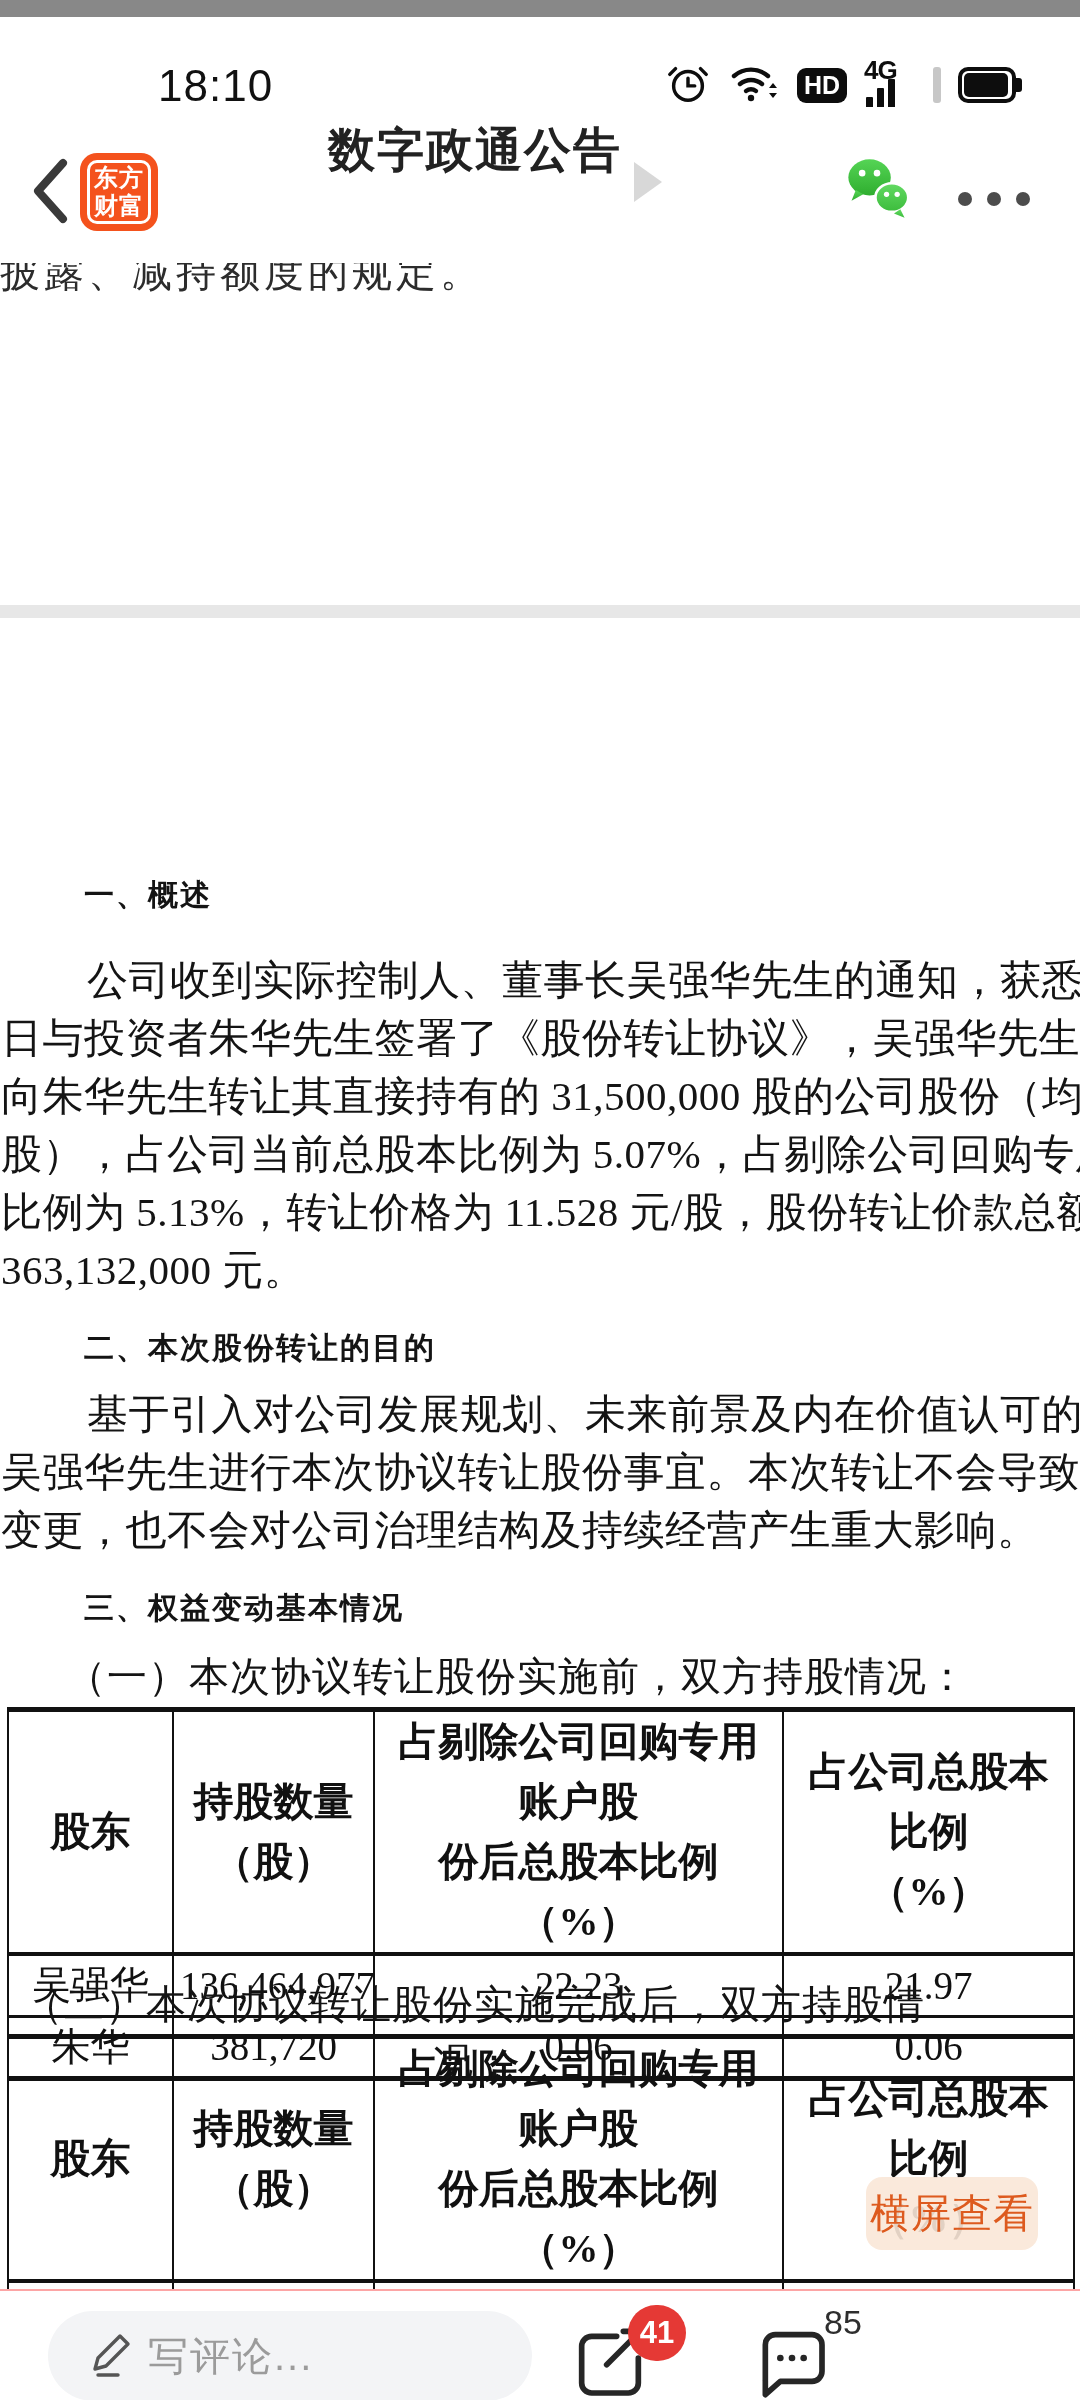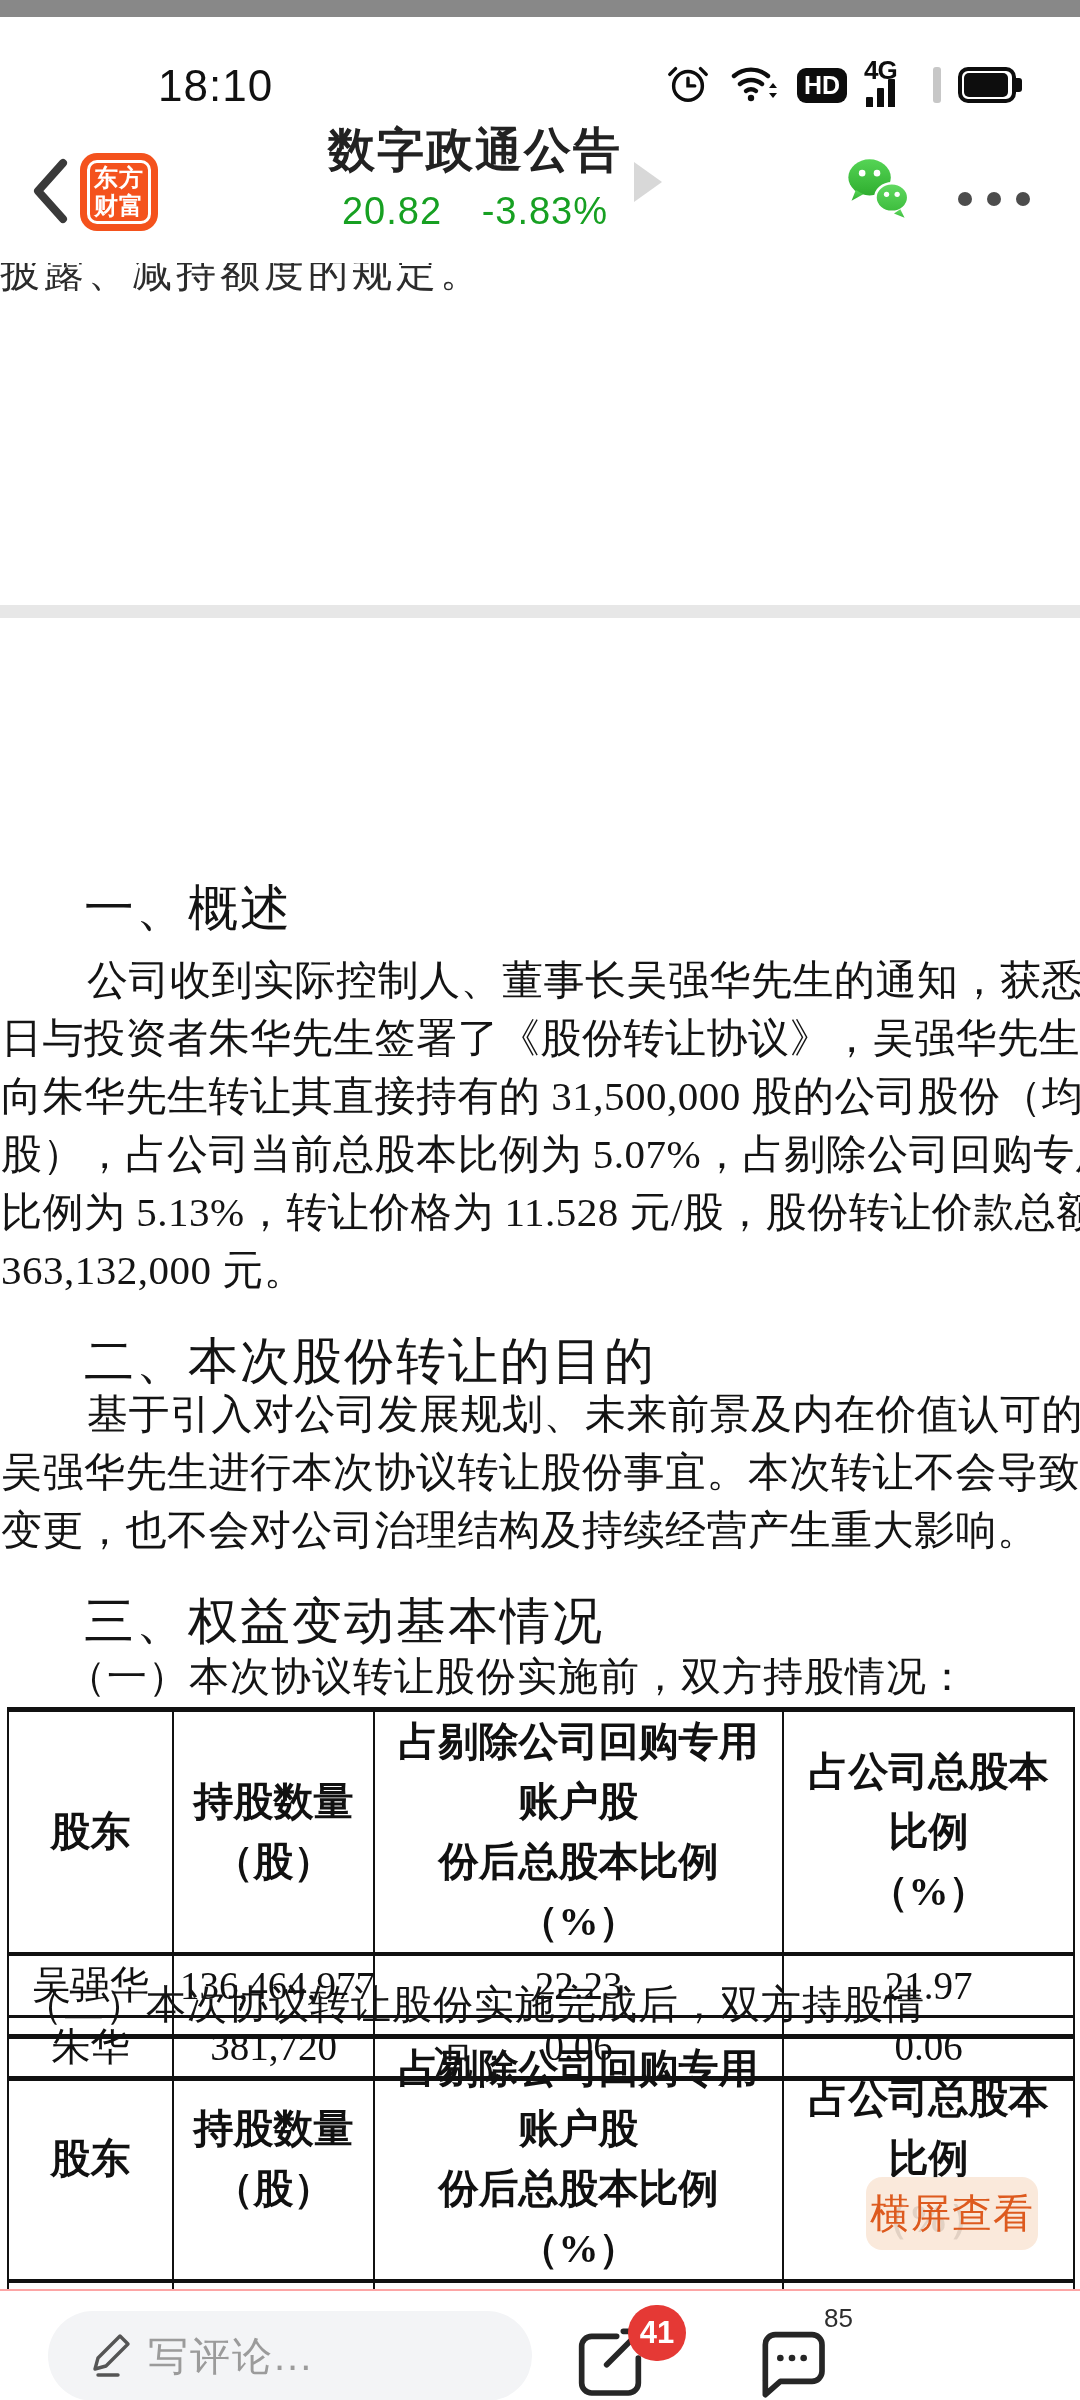"20.82 -3.83%" div.price-row { html: <div> <span>20.82</span> <span>-3.83%</span> </div> -> none }
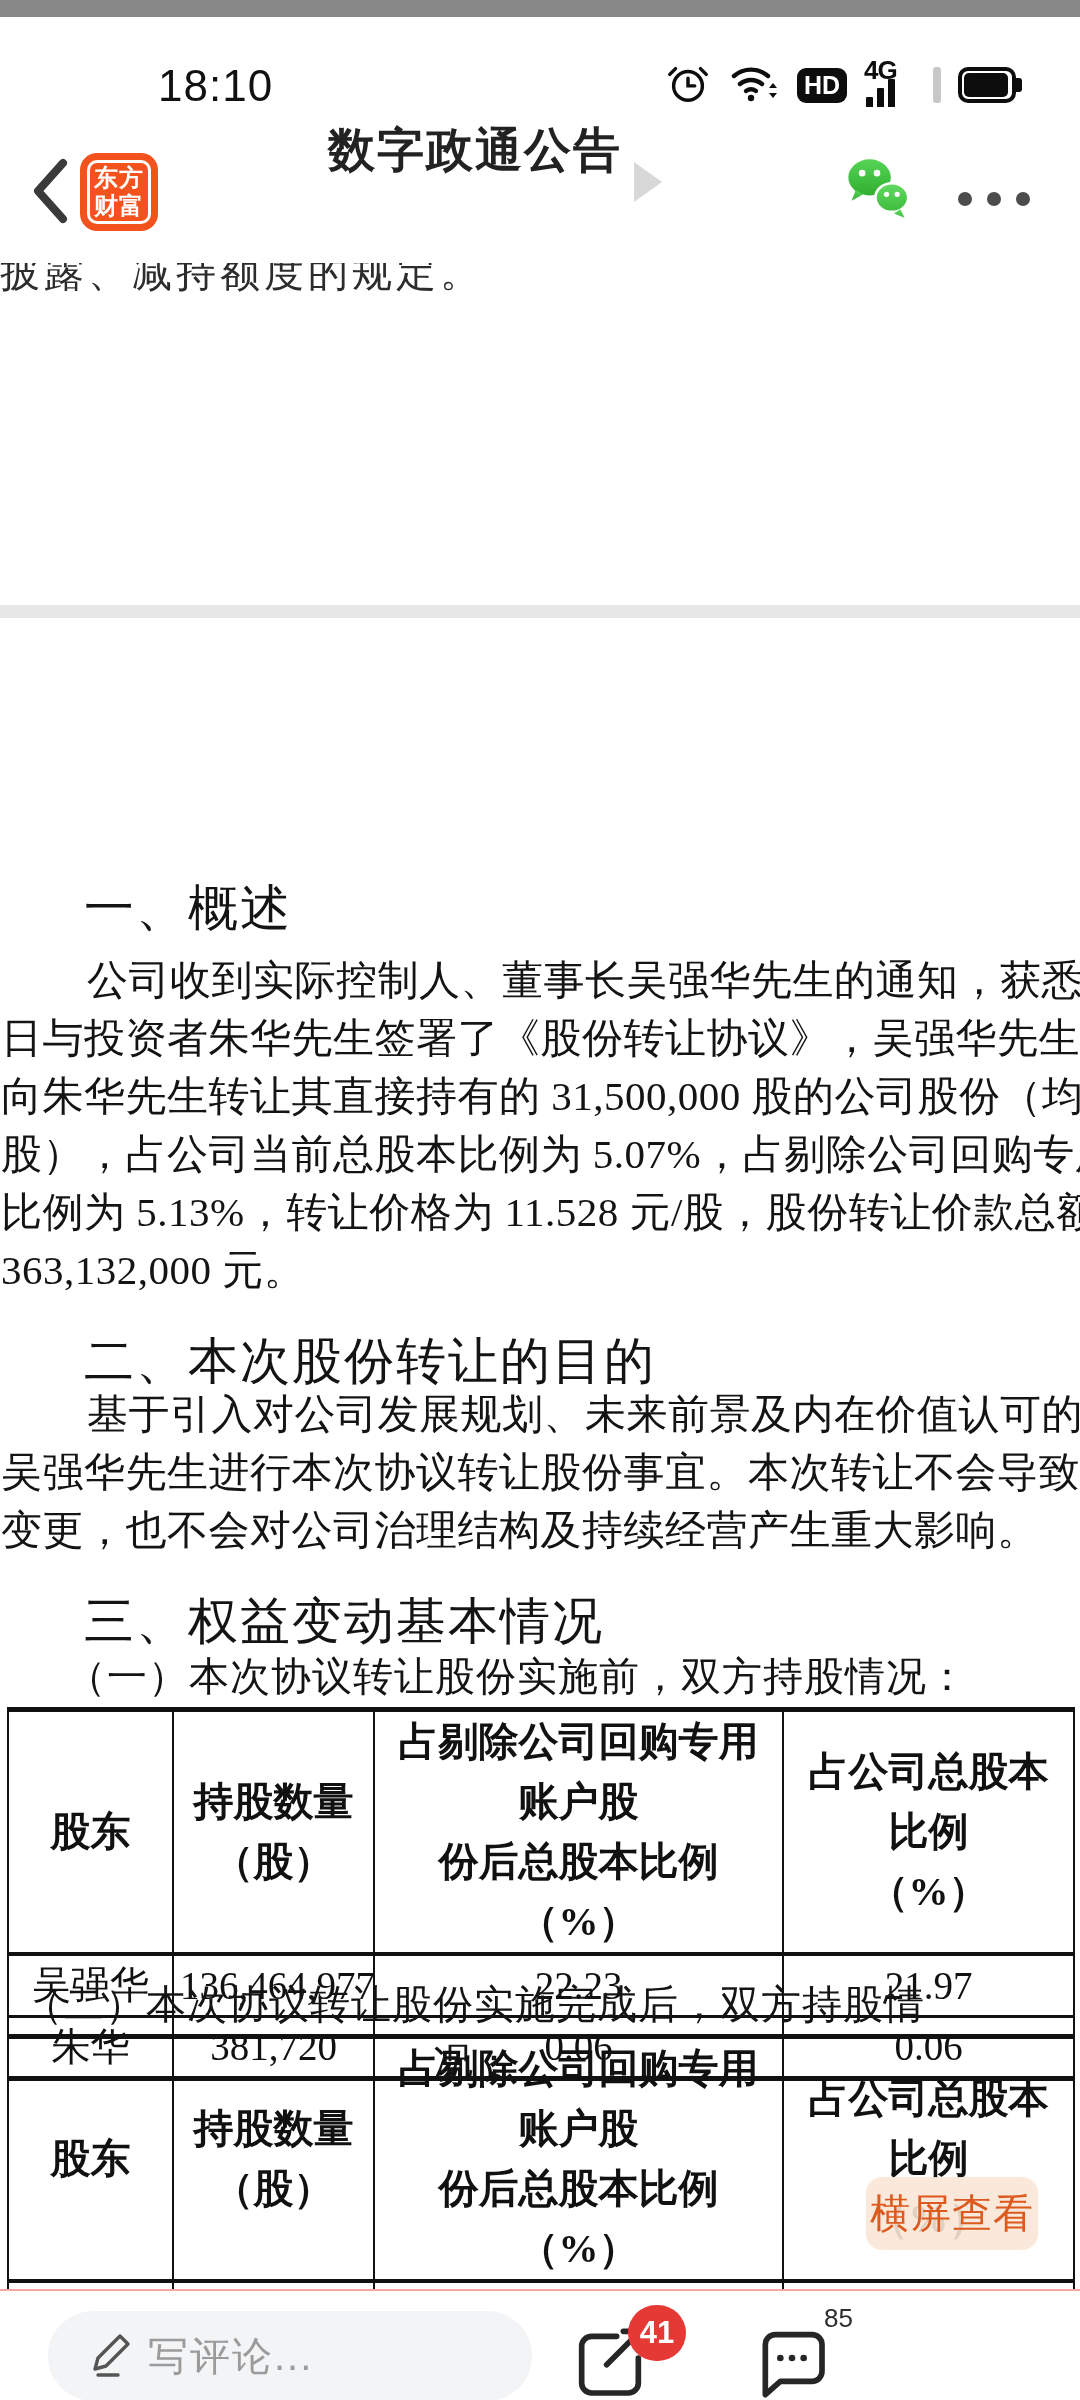"一、概述" .doc-h { font-size: 50px -> 30px; font-weight: normal -> bold }
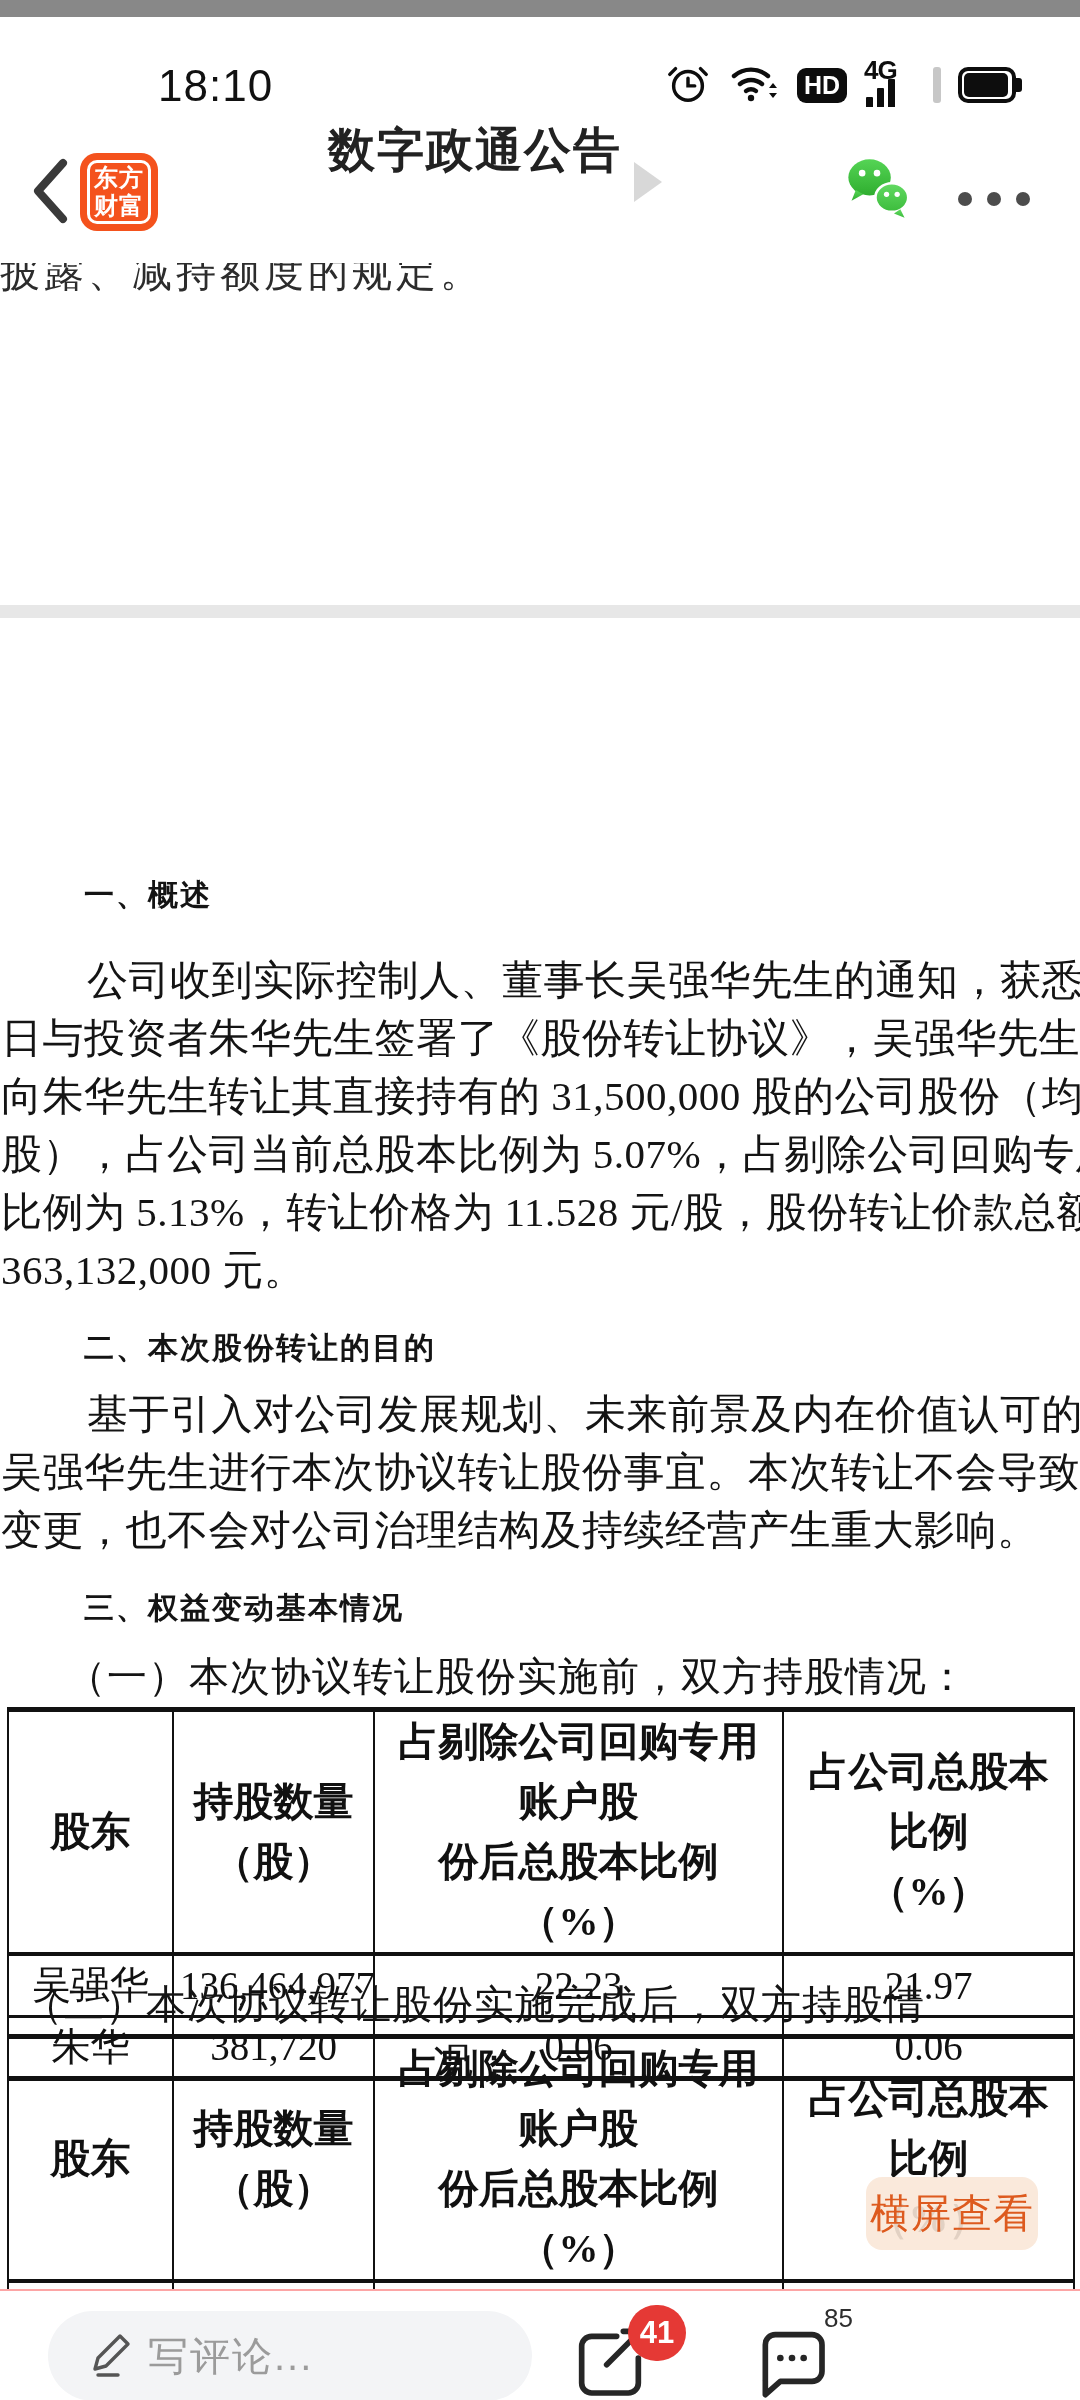"85" .count-sup { font-size: 26px -> 34px }
